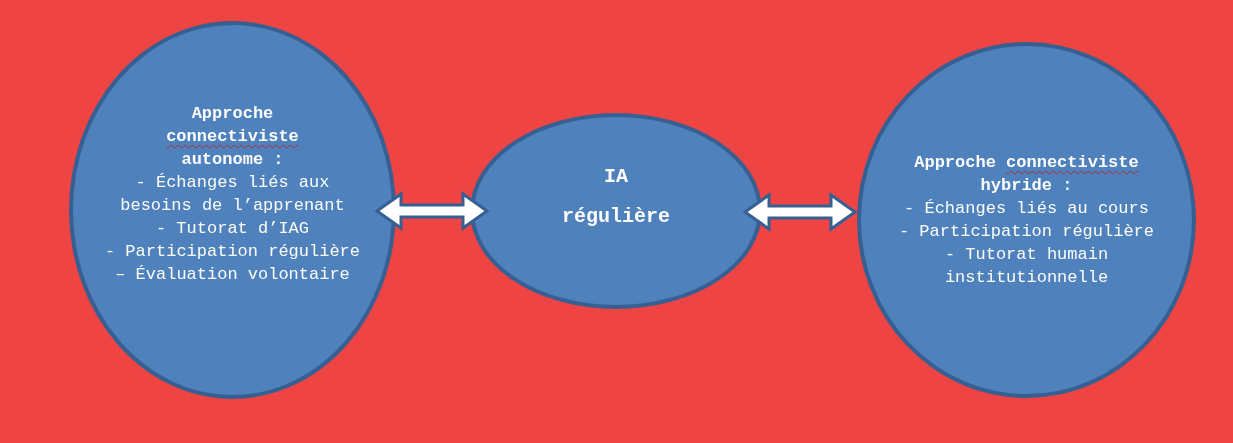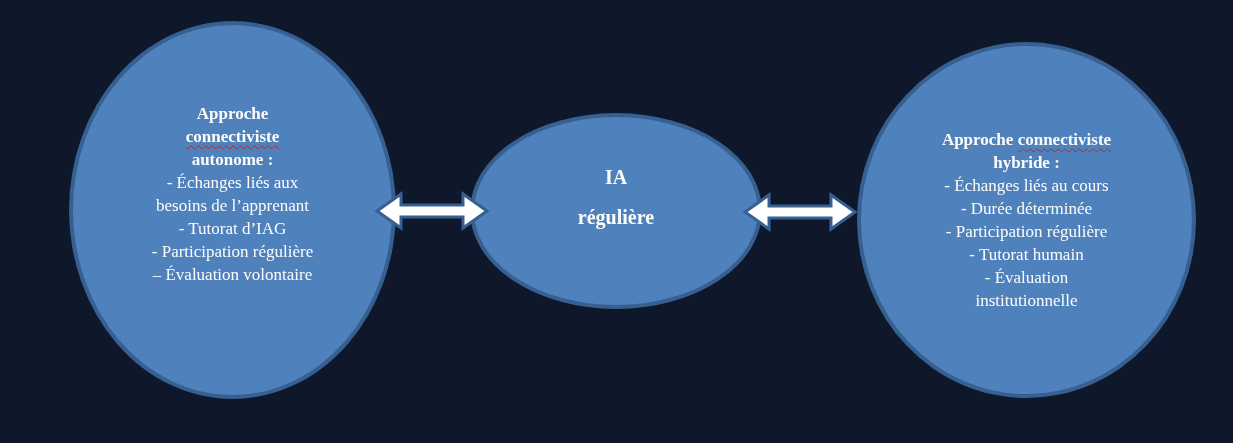"Approche" .canvas { background: #0f172a -> #ef4444; font-family: Liberation Serif, serif -> Liberation Mono, monospace }
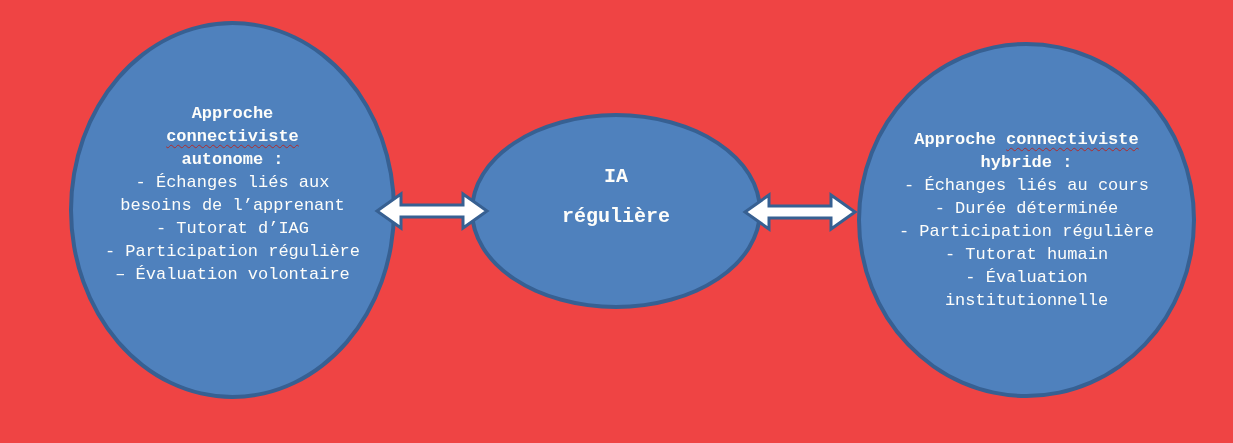"- Durée déterminée" div { html: <div>- Durée déterminée</div> -> none }
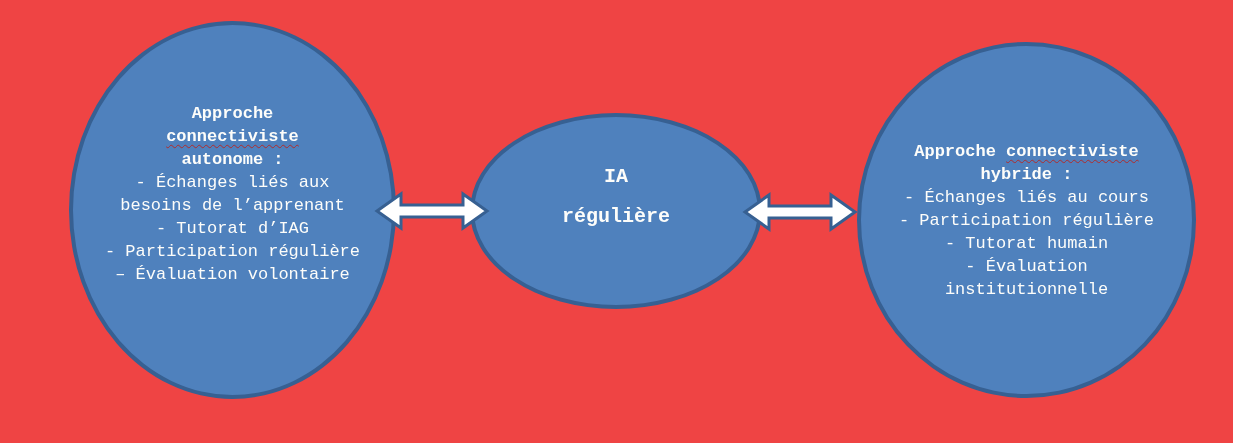"- Évaluation" div { html: <div>- Évaluation</div> -> none }
